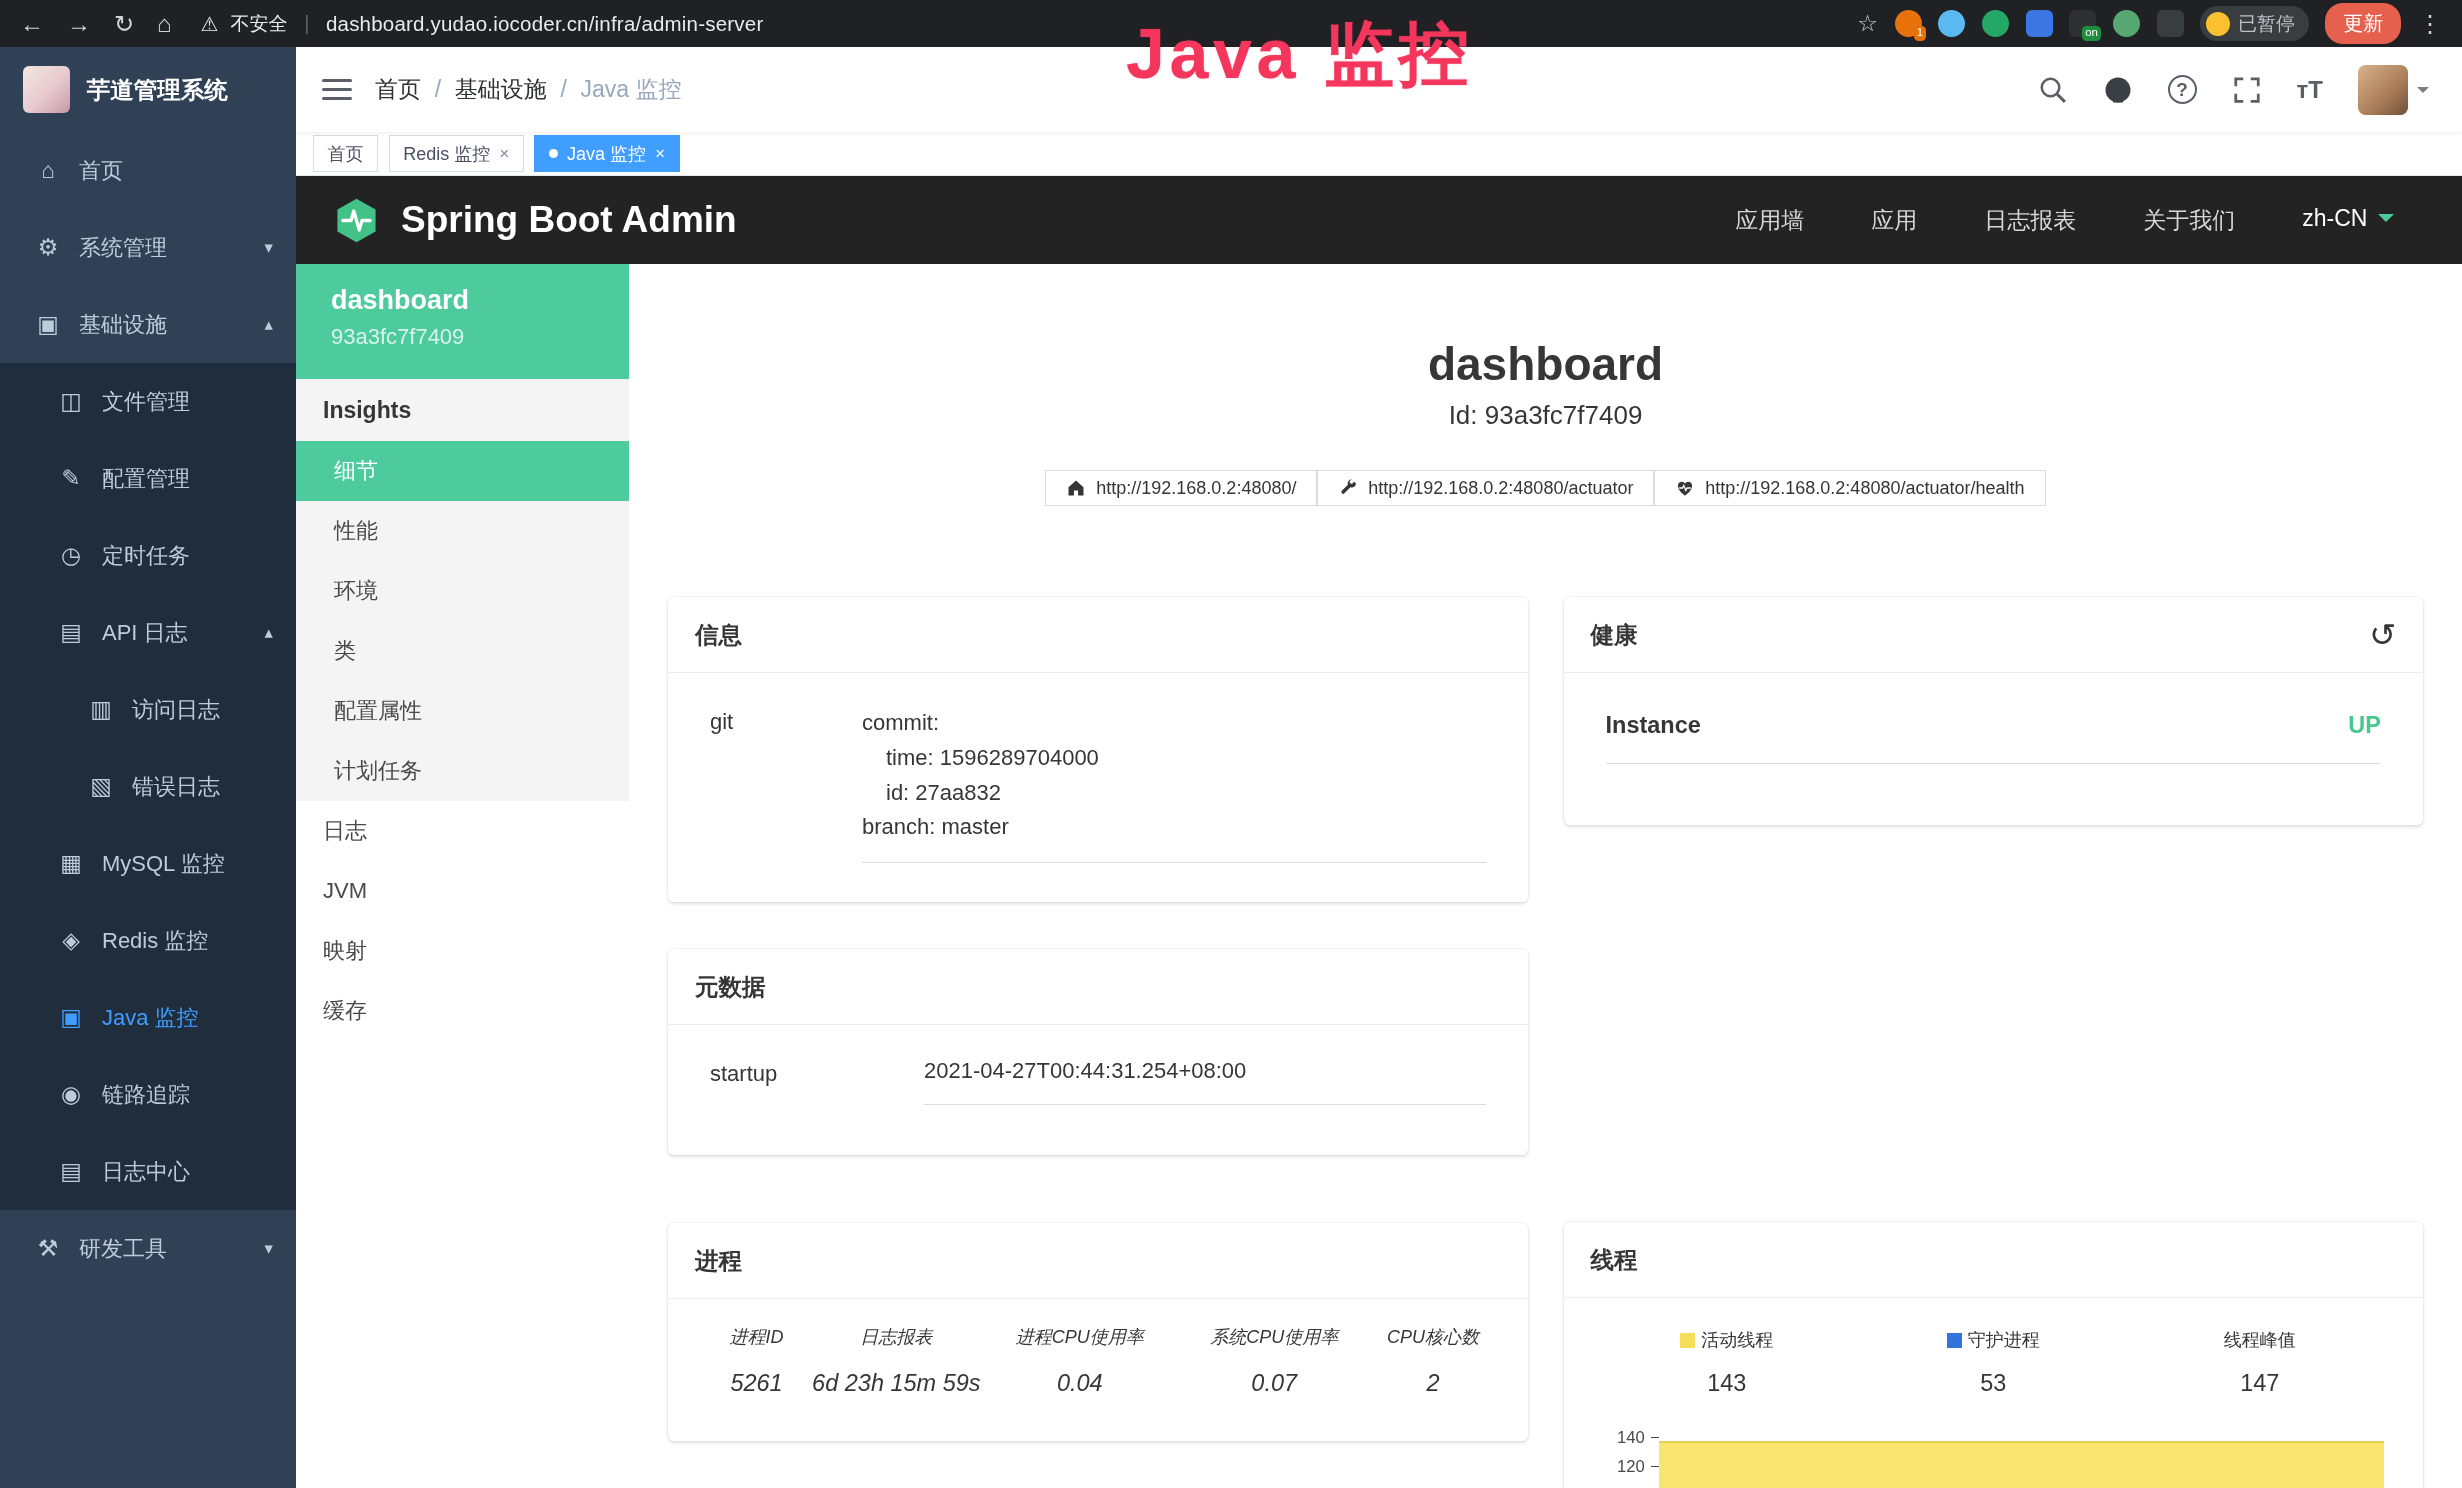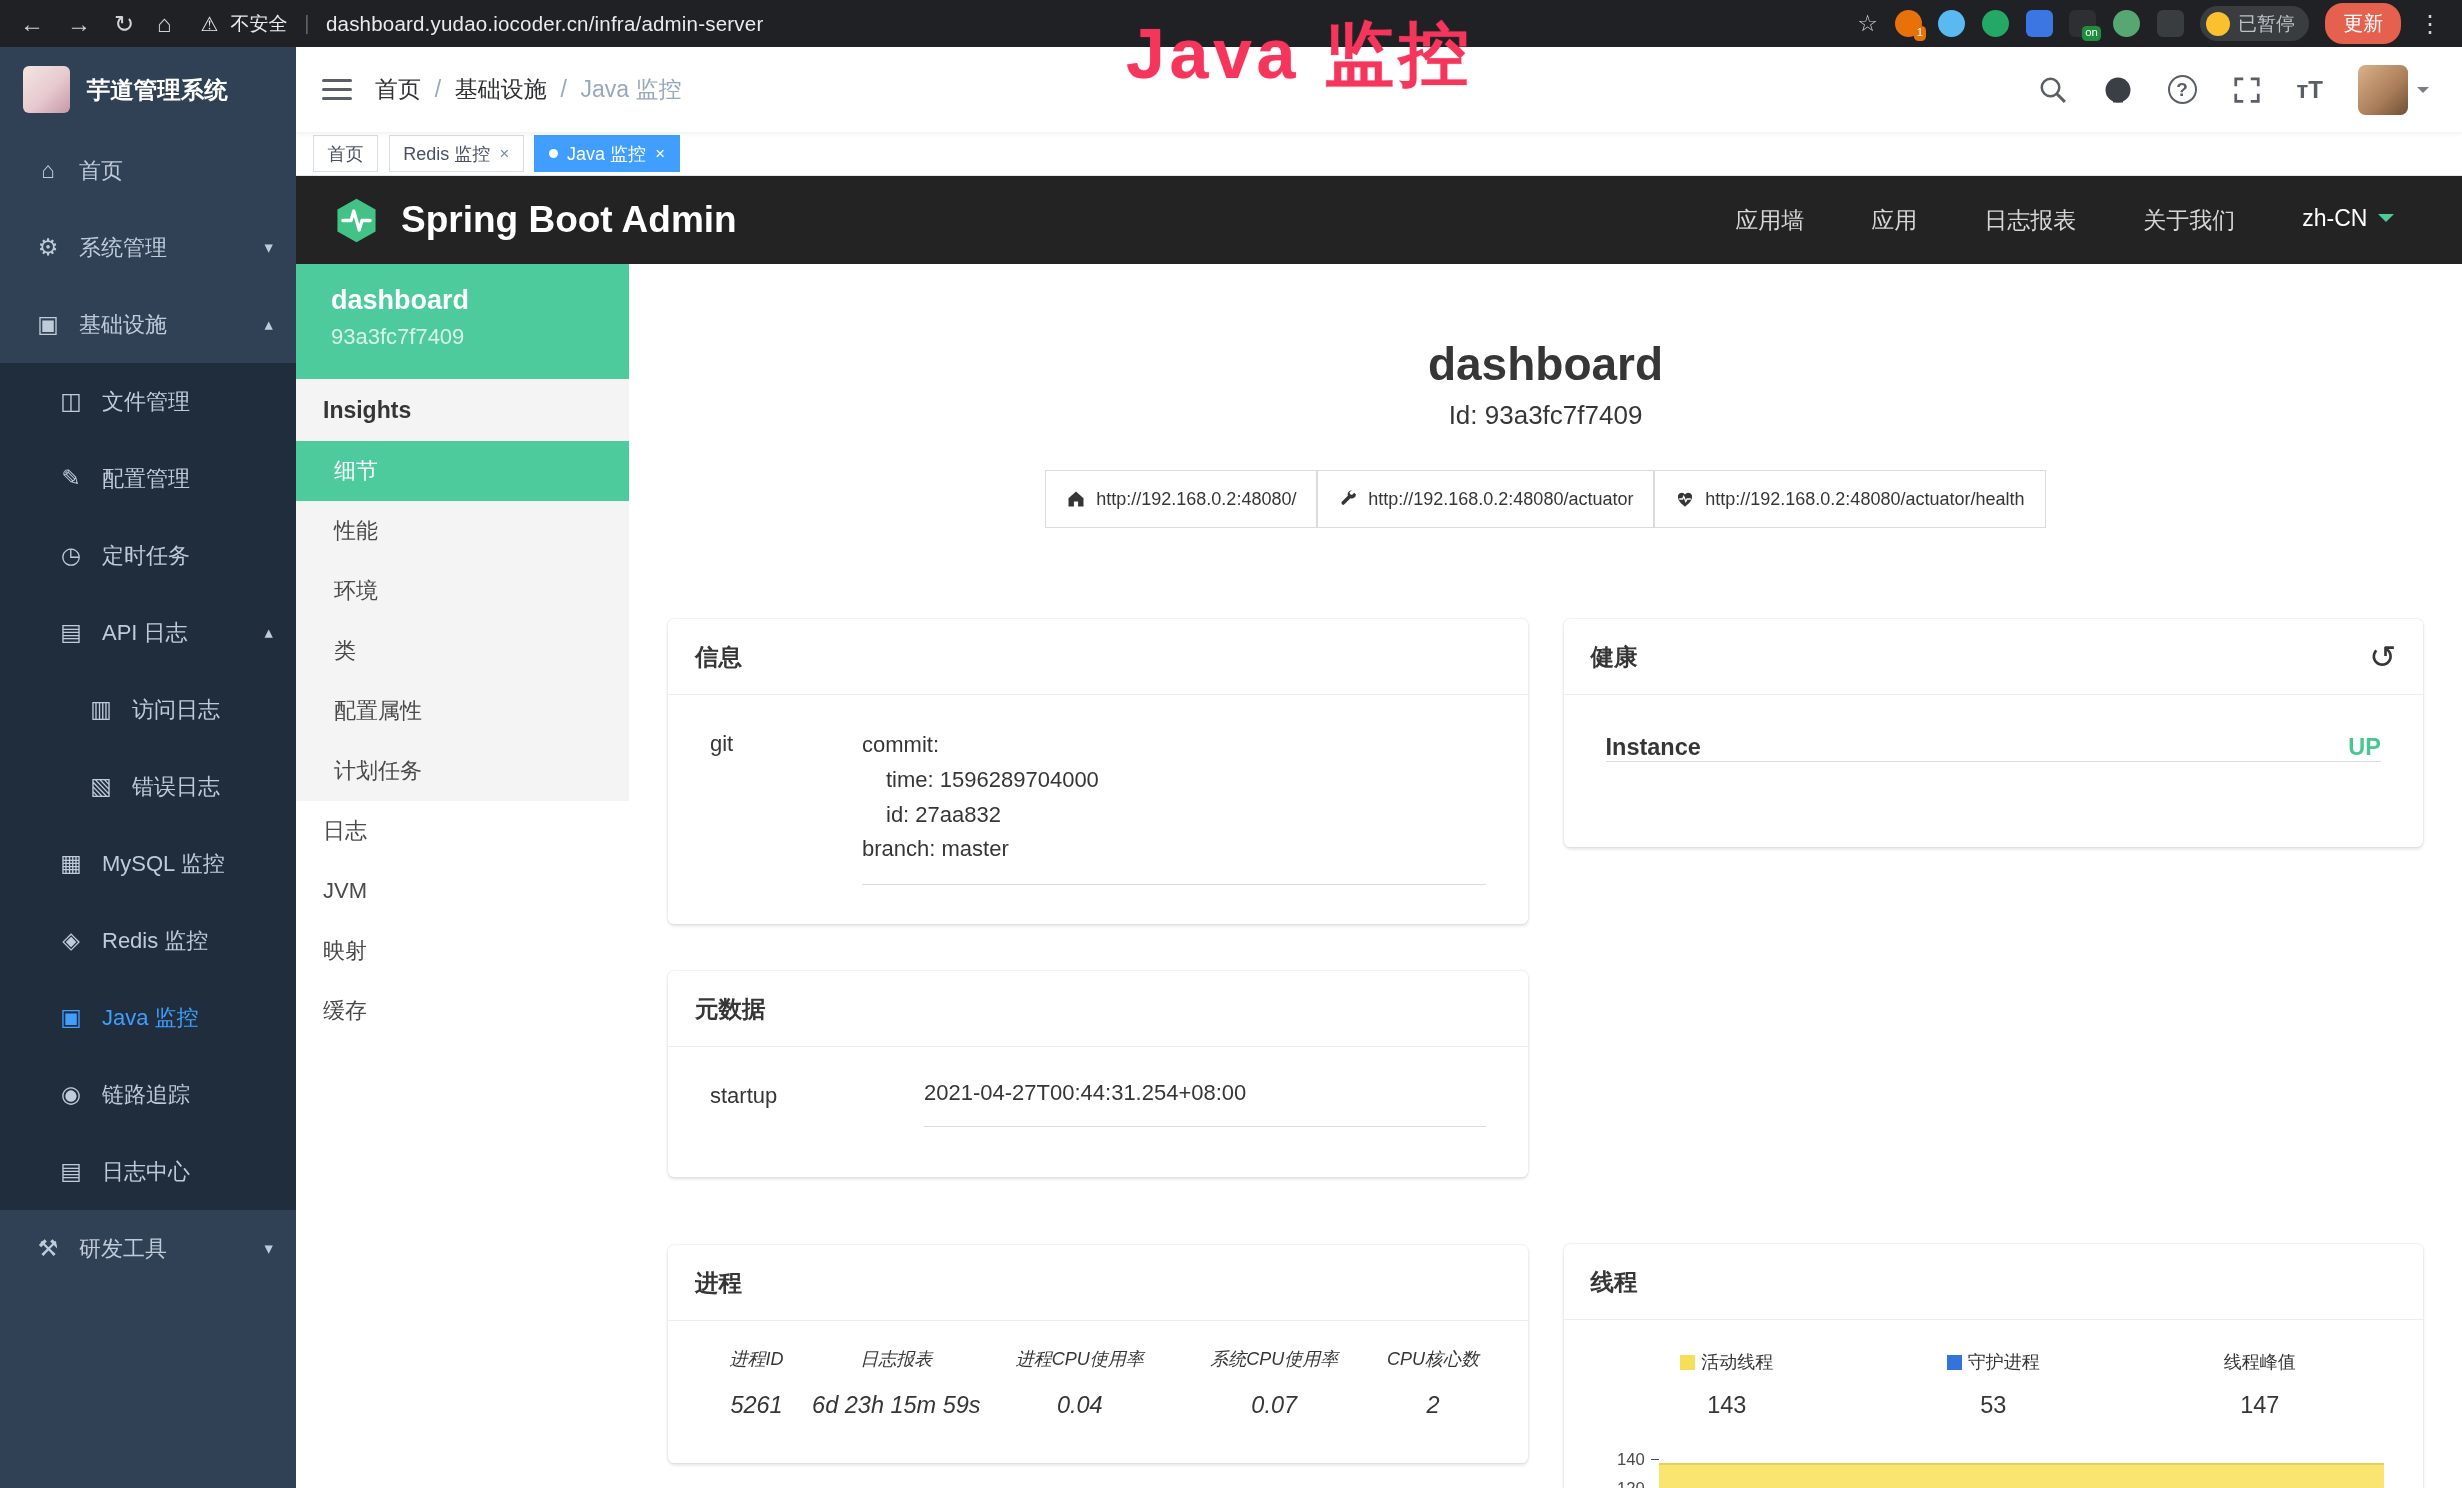"http://192.168.0.2:48080/" .linkbox { height: 58px -> 36px }
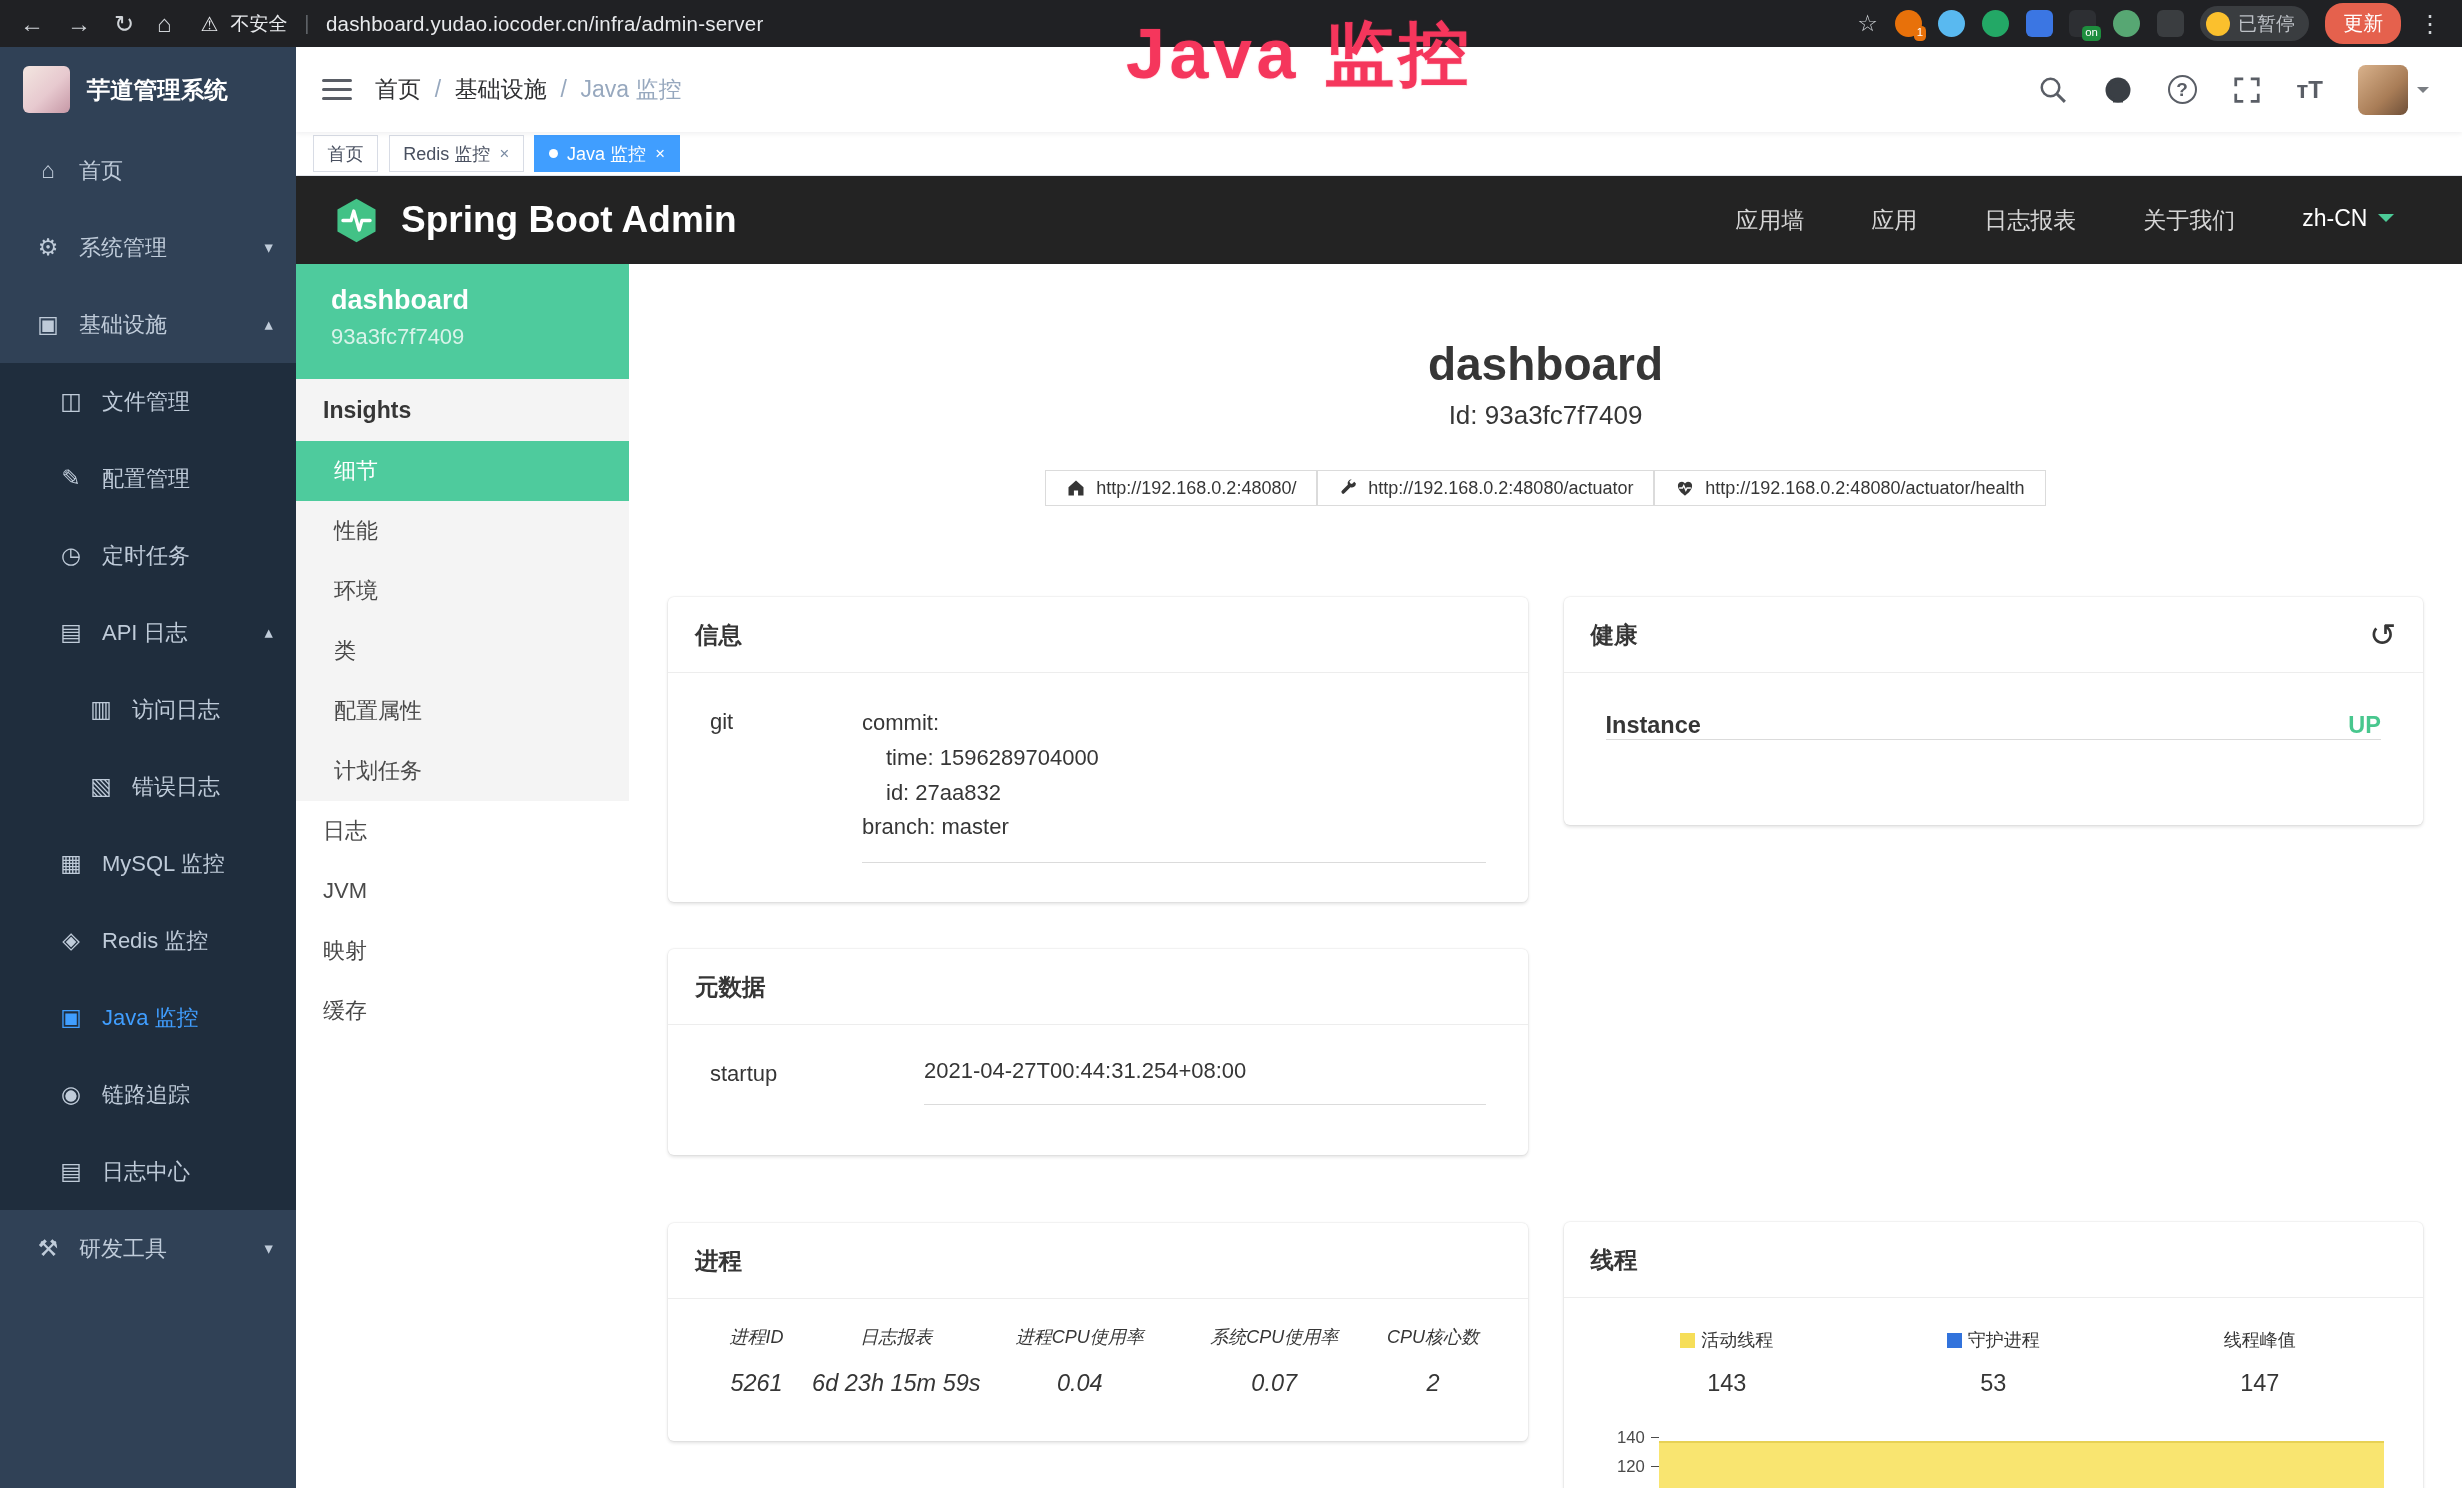"Instance" .hrow { padding-bottom: none -> 24px }
